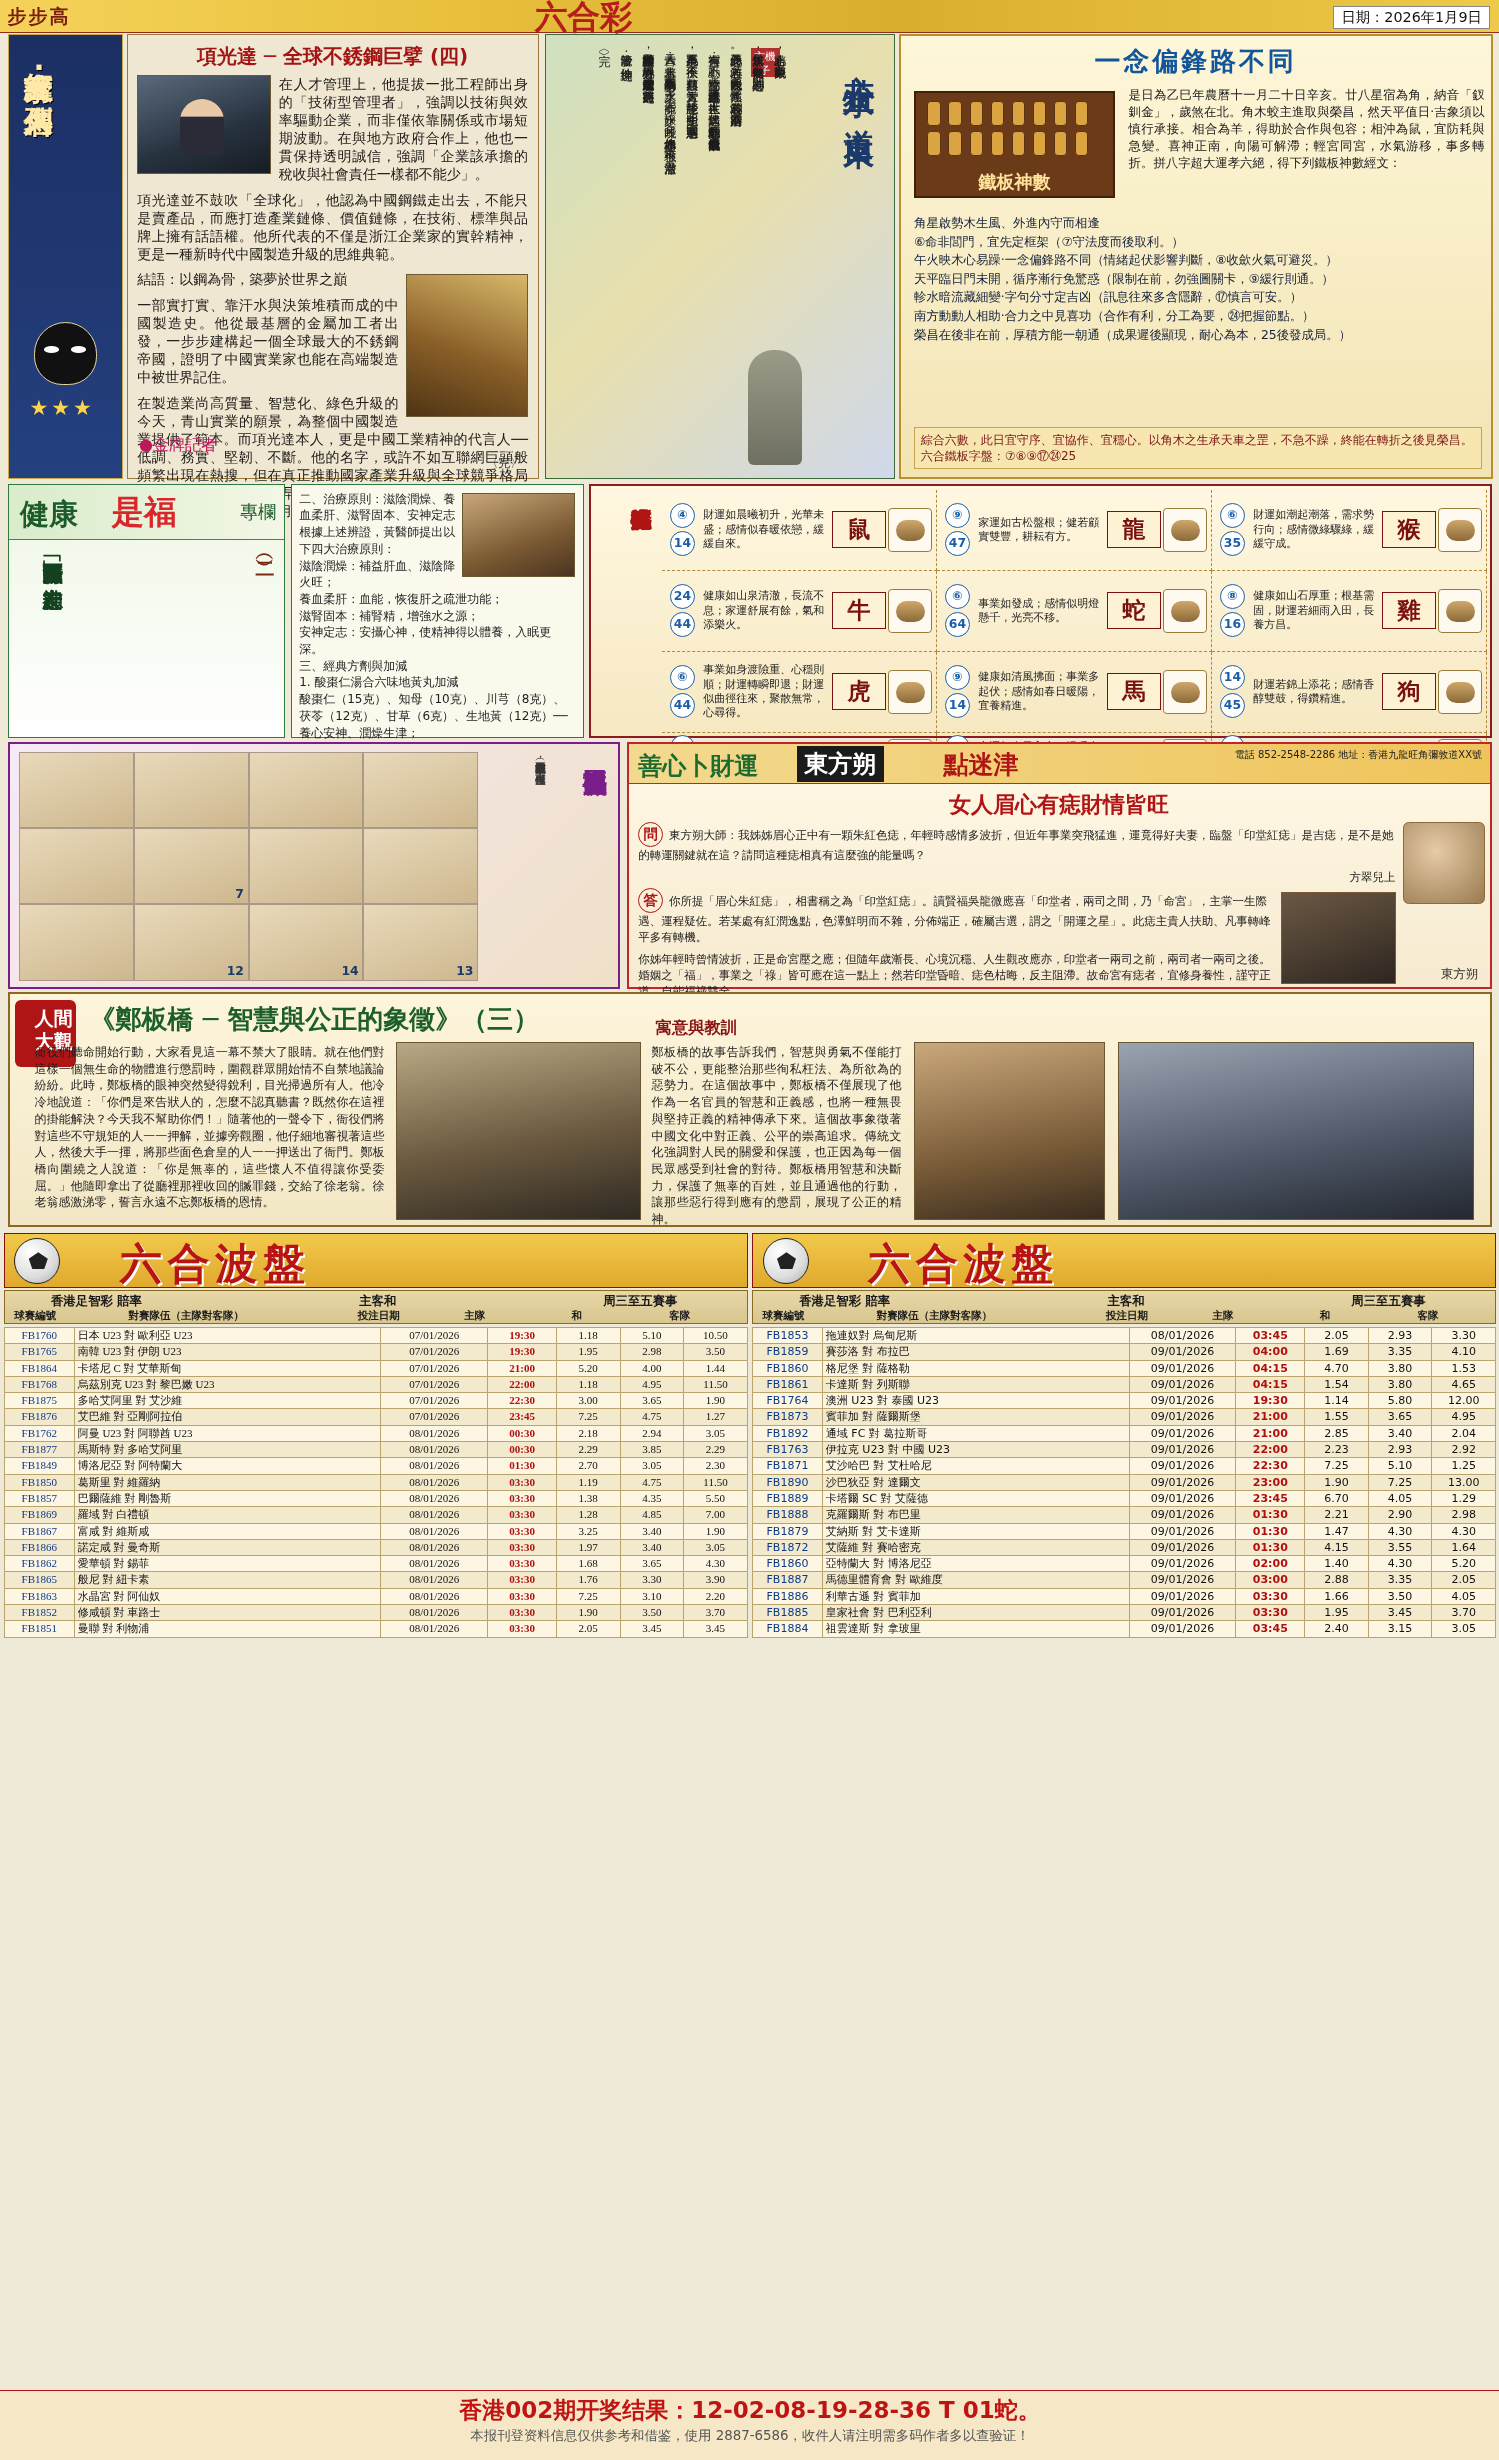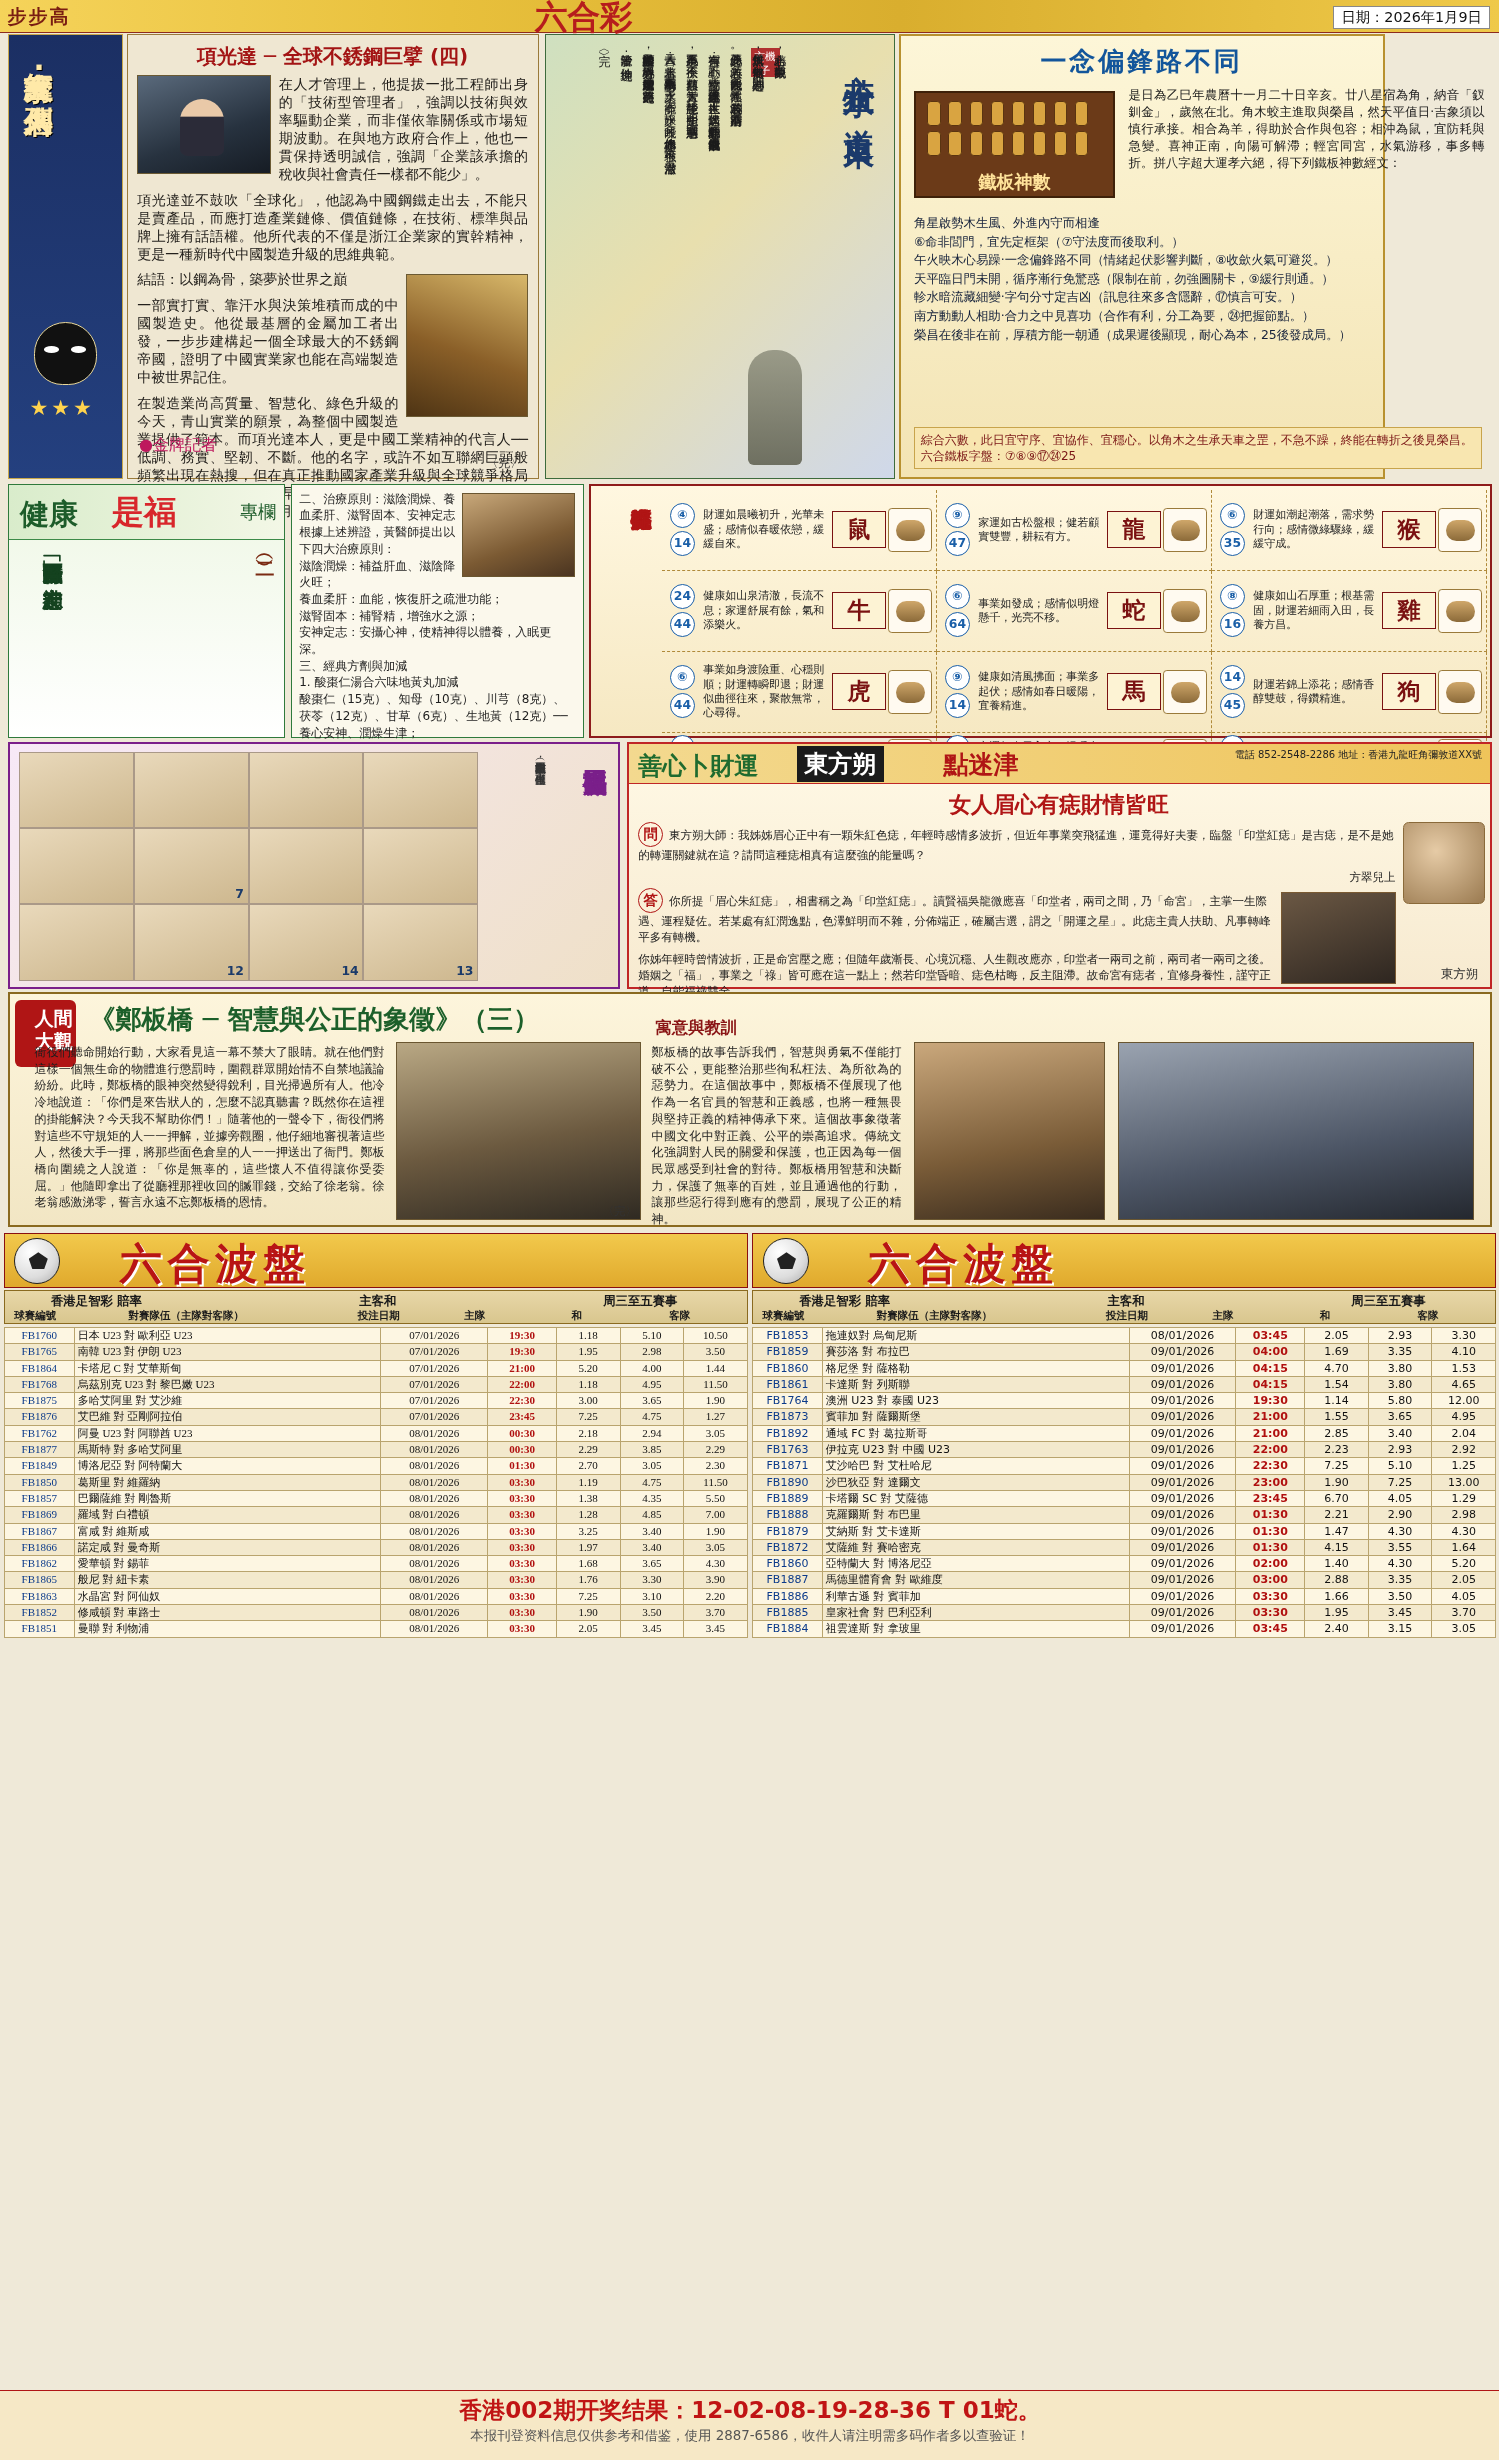"一念偏鋒路不同" .art3 { width: 486px -> 594px }
